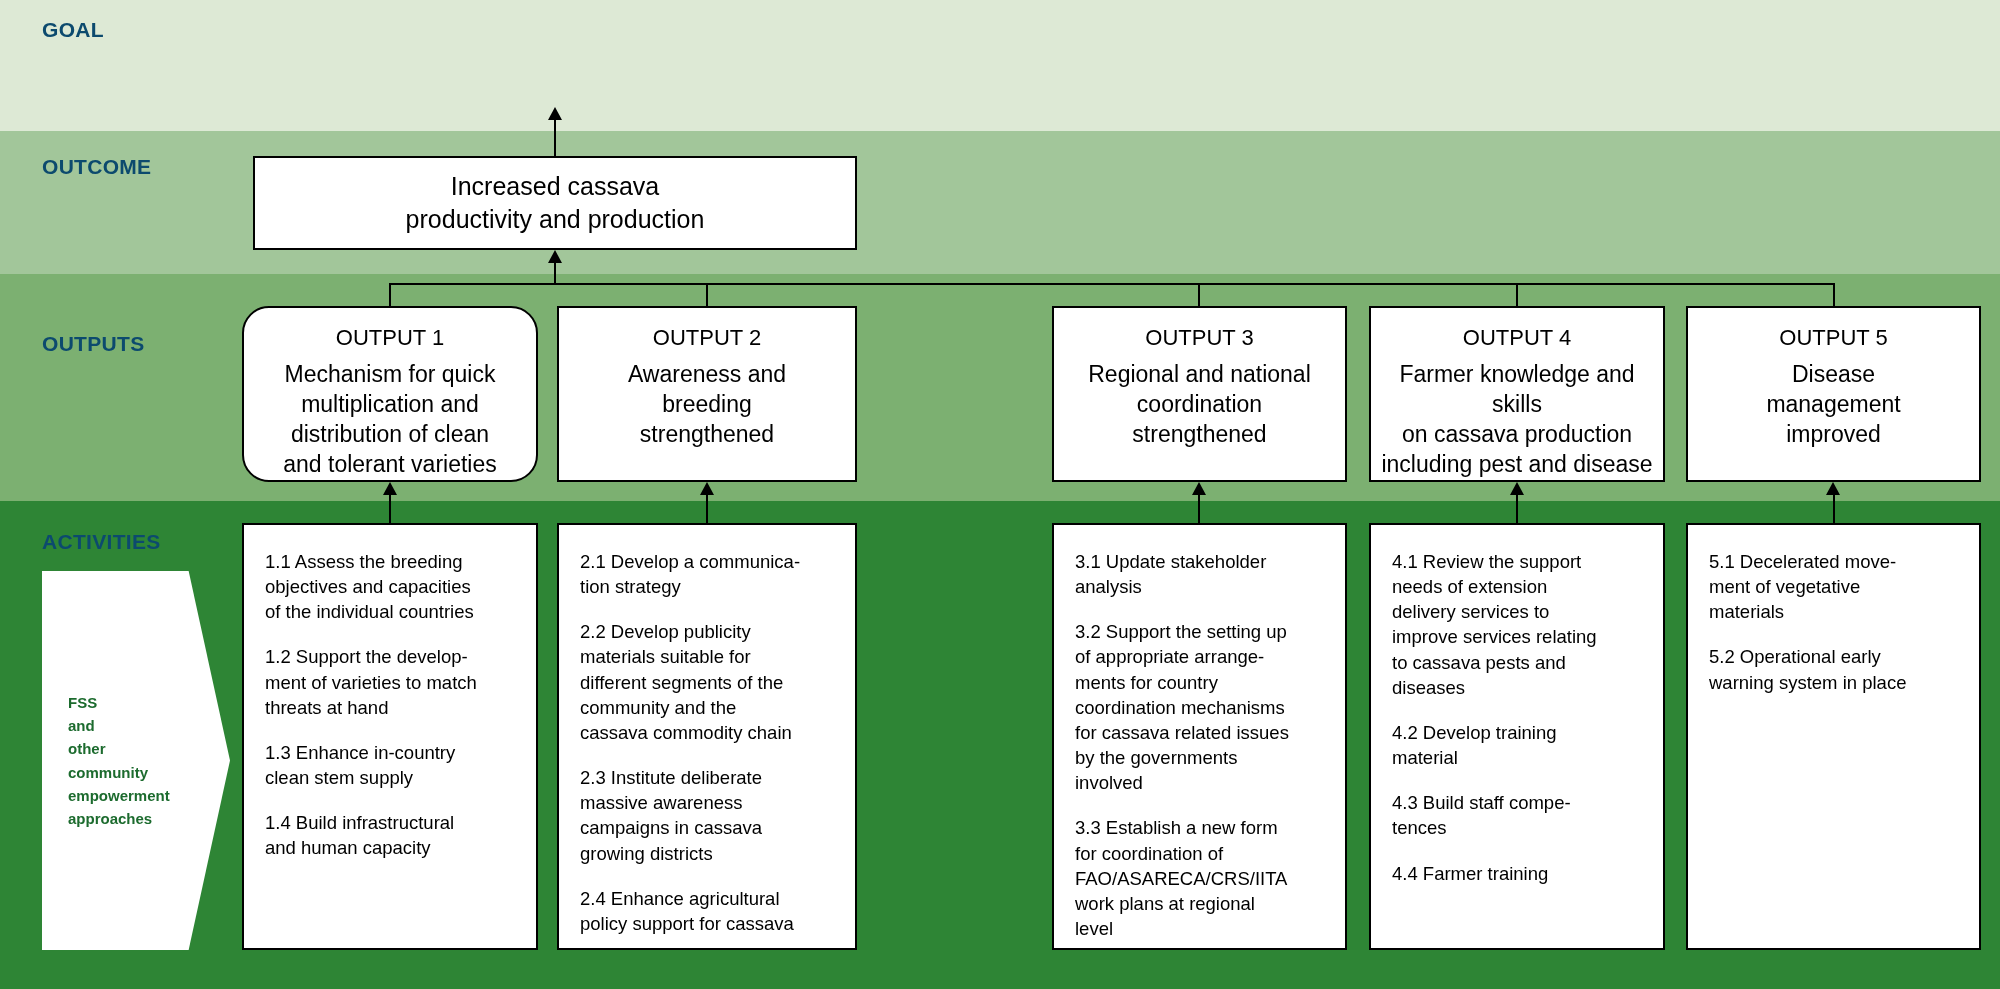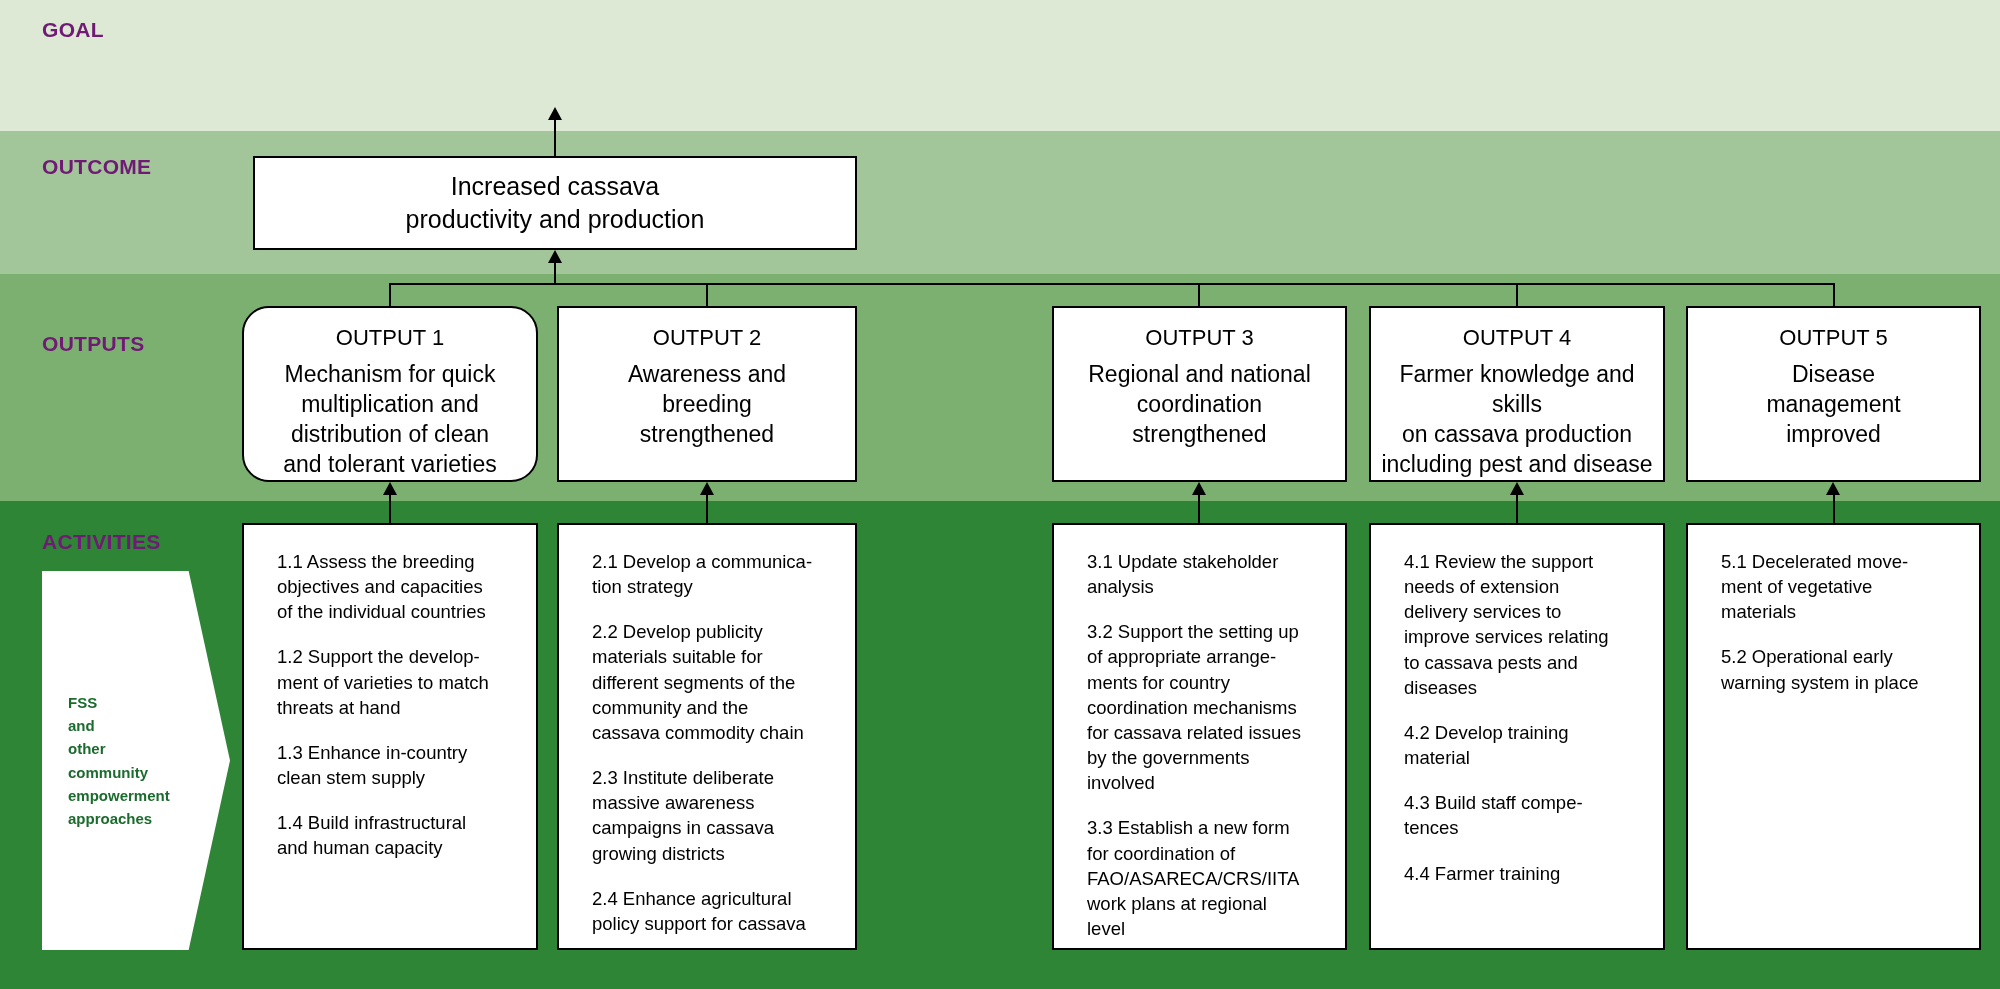"GOAL" .band-label { color: #701a75 -> #0c4a6e }
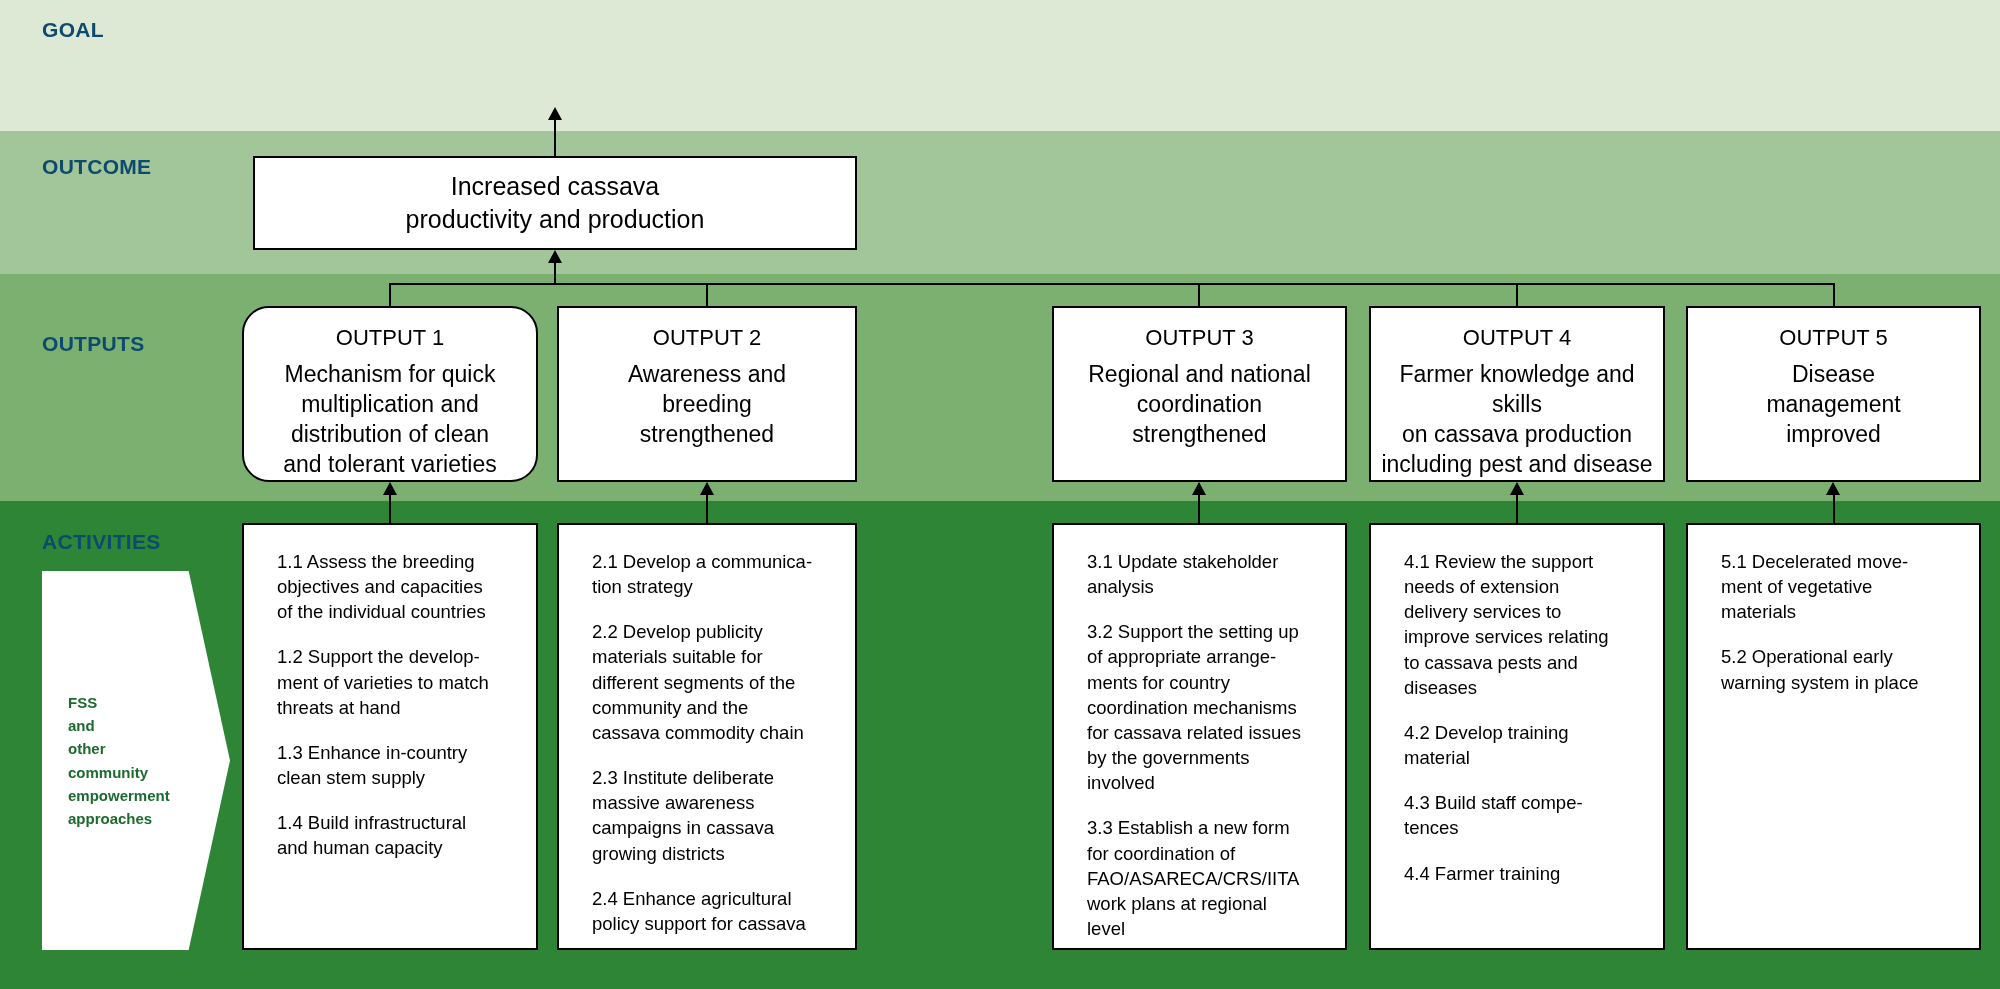"1.1 Assess the breeding" .activity-box p { margin: 0 0 20px 12px -> 0 0 20px 0 }
